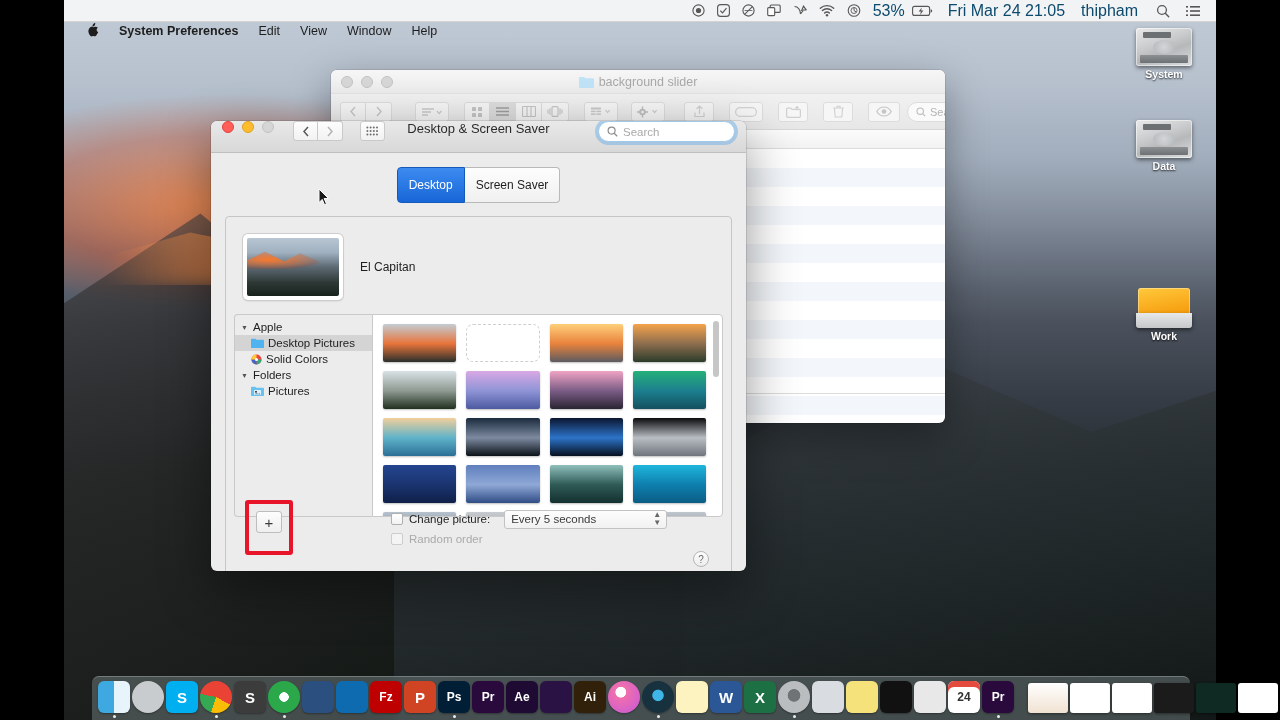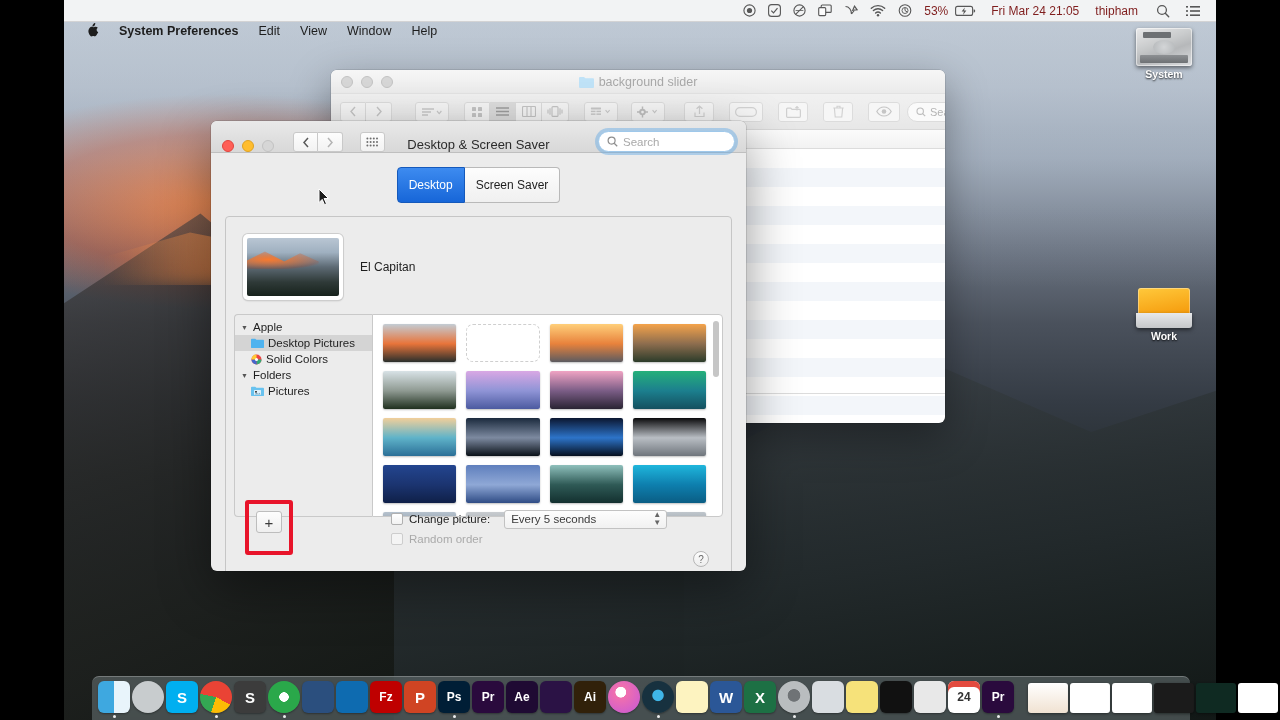"53%" #menubar .mb-right .st { color: #7f1d1d -> #0c4a6e; font-size: 12px -> 16px }
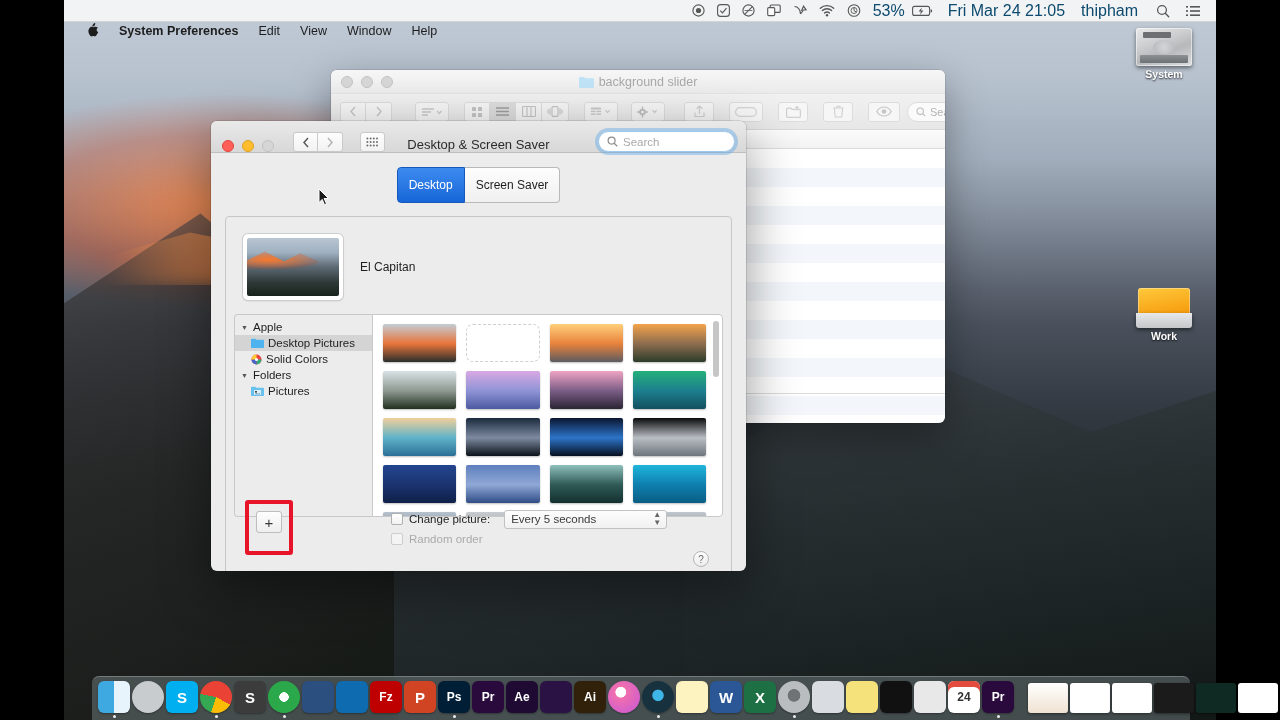"Desktop & Screen Saver" #sysprefs .sp-title { align-items: flex-end -> flex-start }
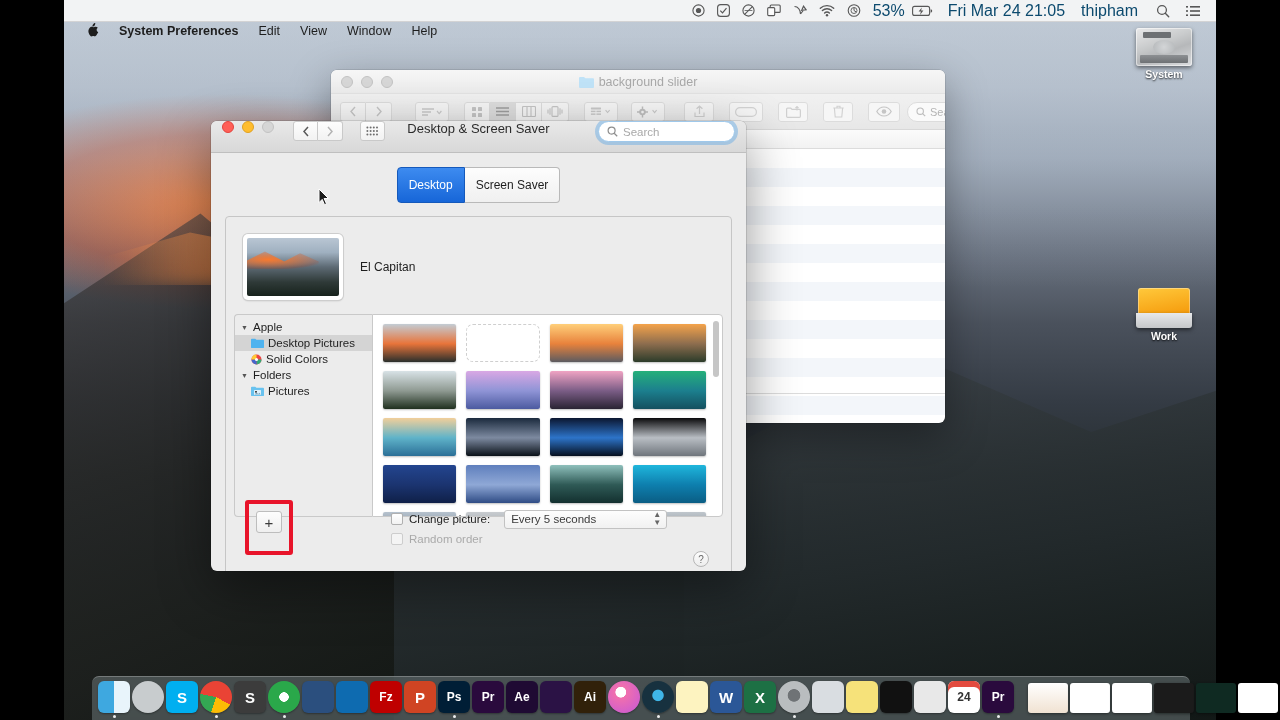"Data" div.dicon { html: none -> <div> <div> <span></span> </div> <div>Data</div> </div> }
